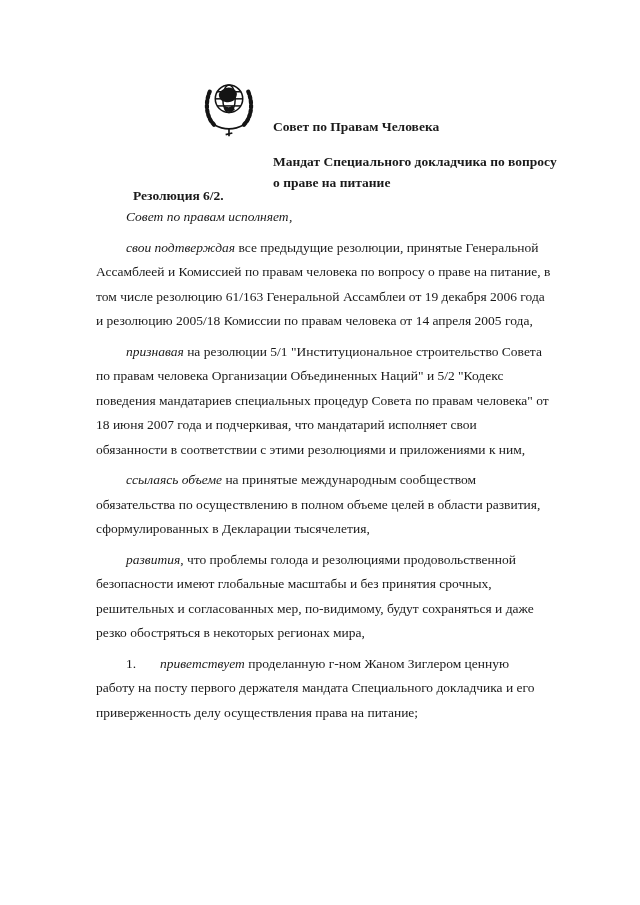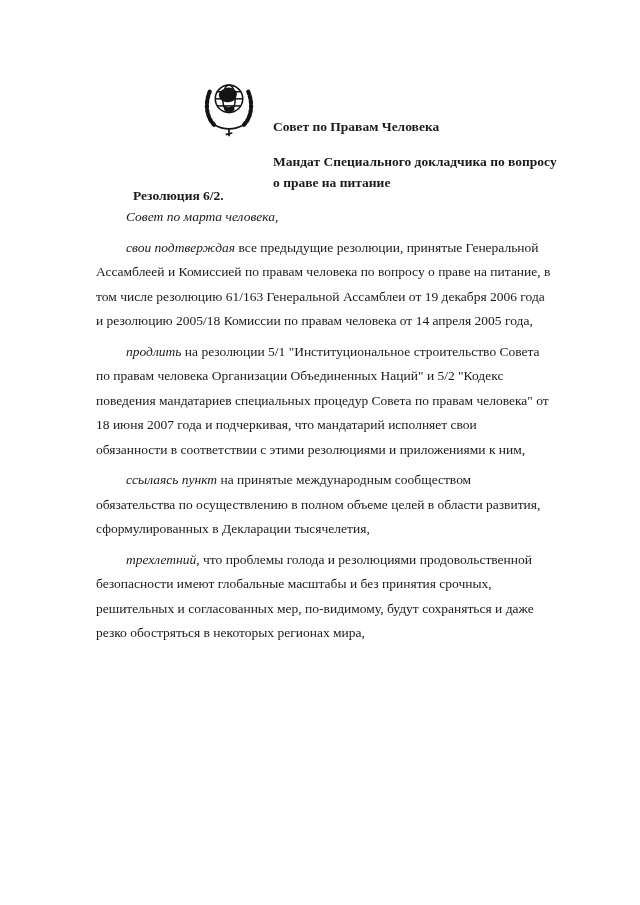"Совет по марта человека," span.lead { text: марта человека -> правам исполняет }
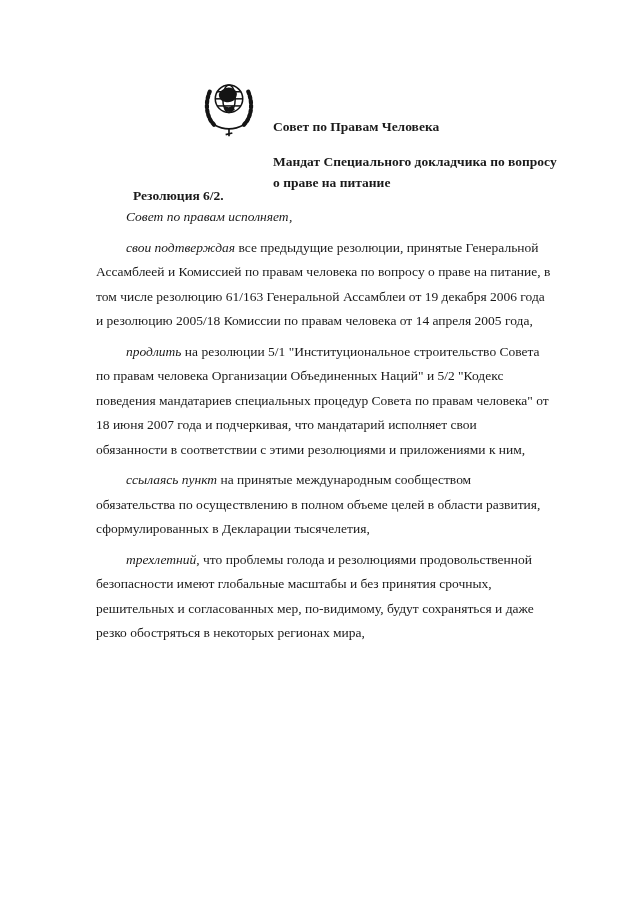"продлить" span.lead { text: продлить -> признавая }
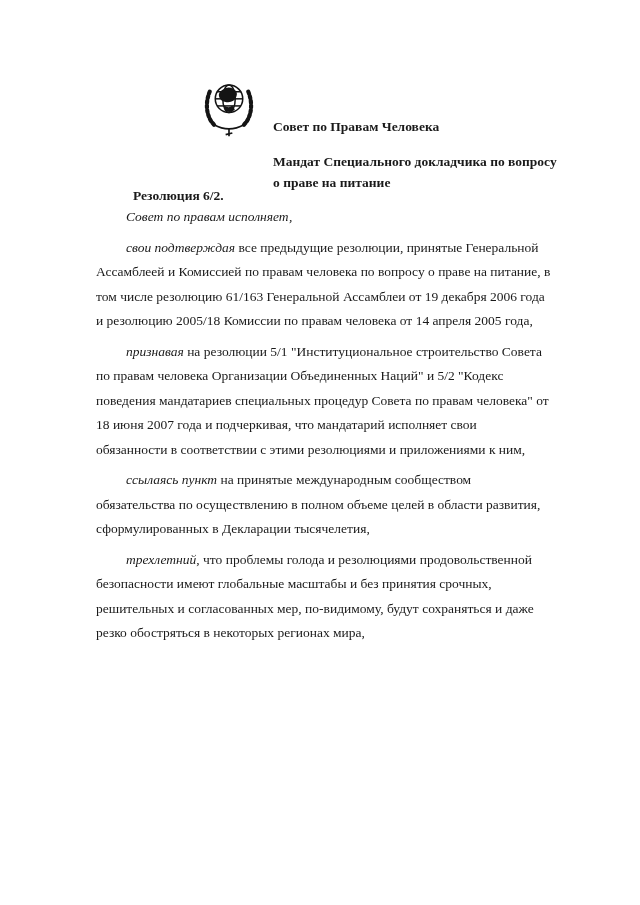"ссылаясь пункт" span.lead { text: пункт -> объеме }
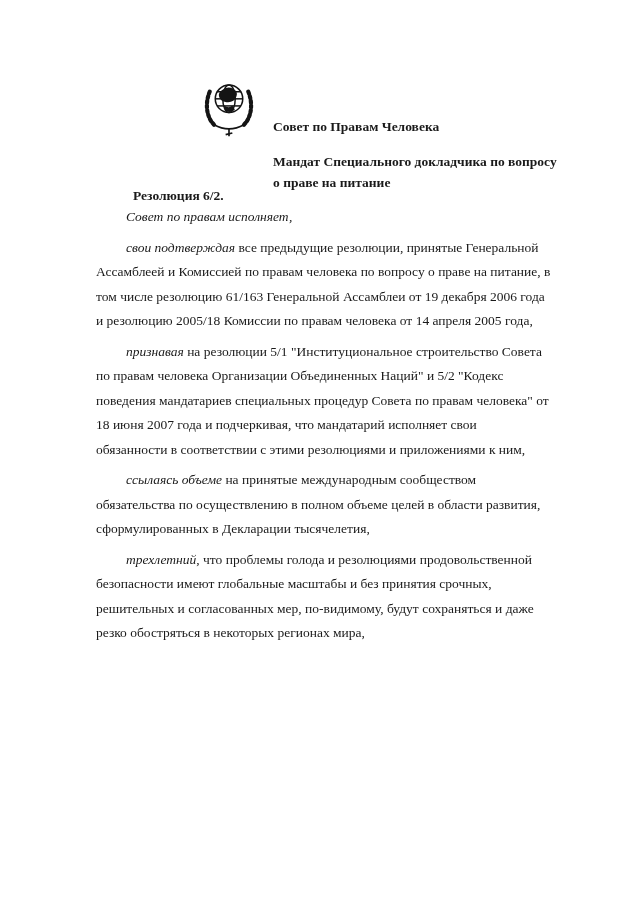"трехлетний" span.lead { text: трехлетний -> развития }
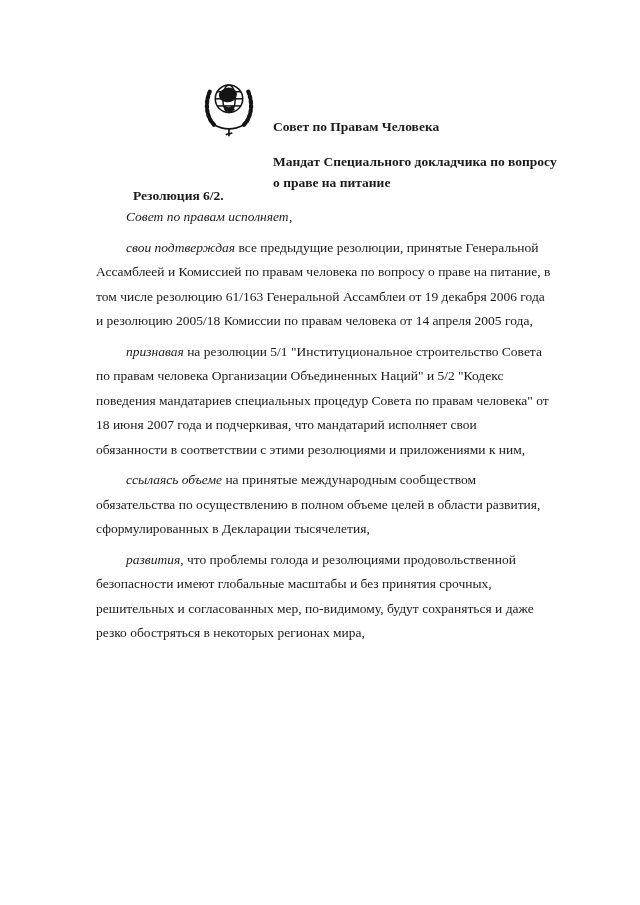"1. приветствует проделанную г-ном Жаном" p.para { html: none -> <p><span>1.</span><span>приветствует</span><span> проделанную г-ном Жаном Зиглером ценную работу на посту первого держателя мандата Специального докладчика и его приверженность делу осуществления права на питание;</span></p> }
